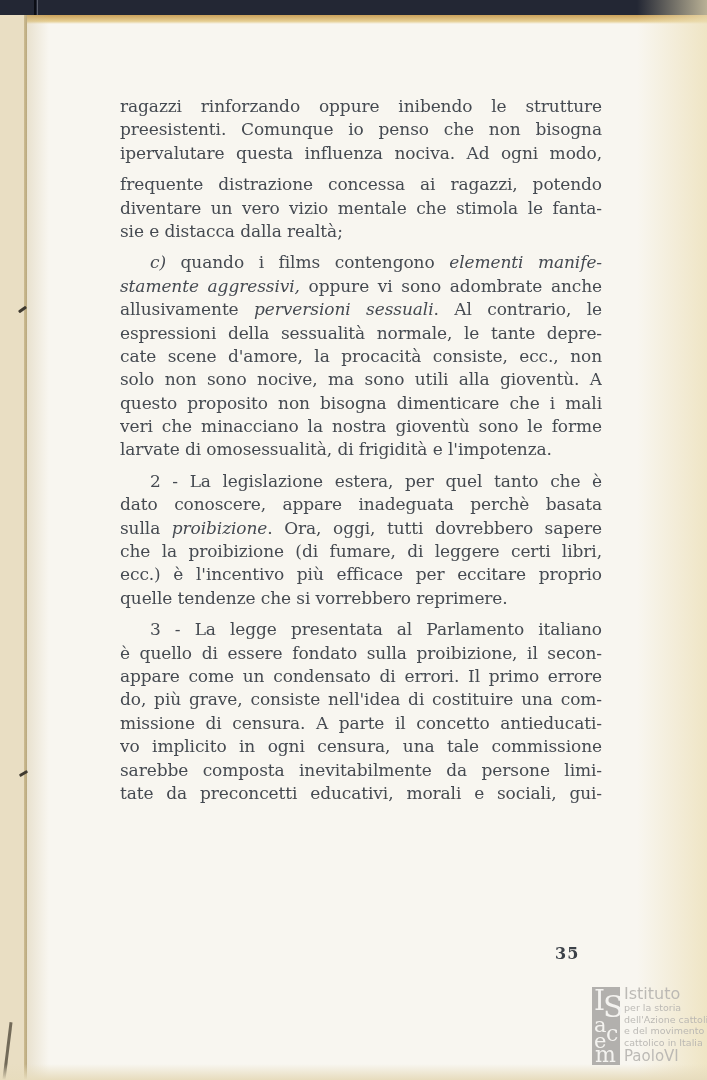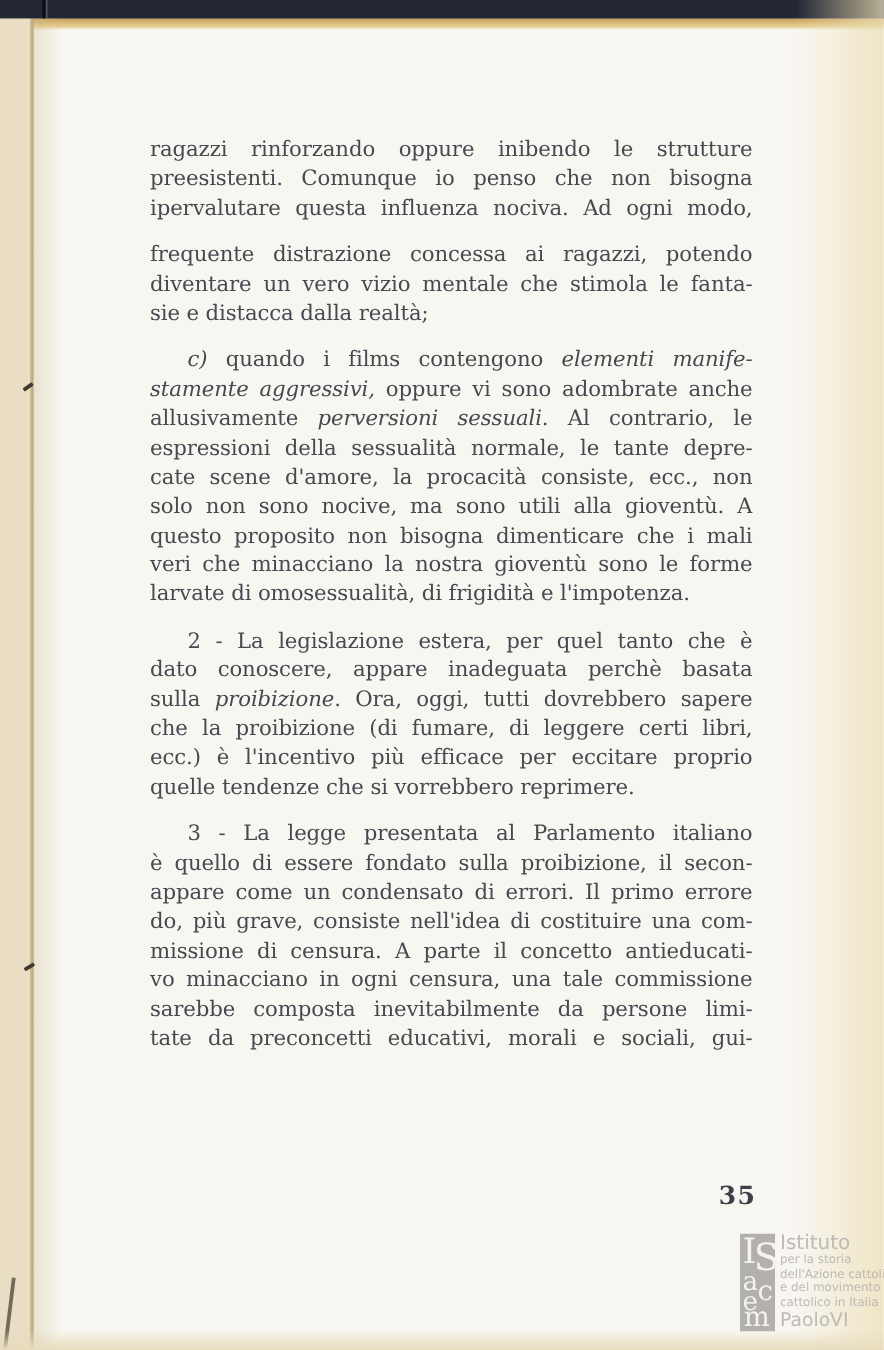"ragazzi rinforzando oppure inibendo le" .para { margin: 14px 0 8px 0 -> 0 0 8px 0 }
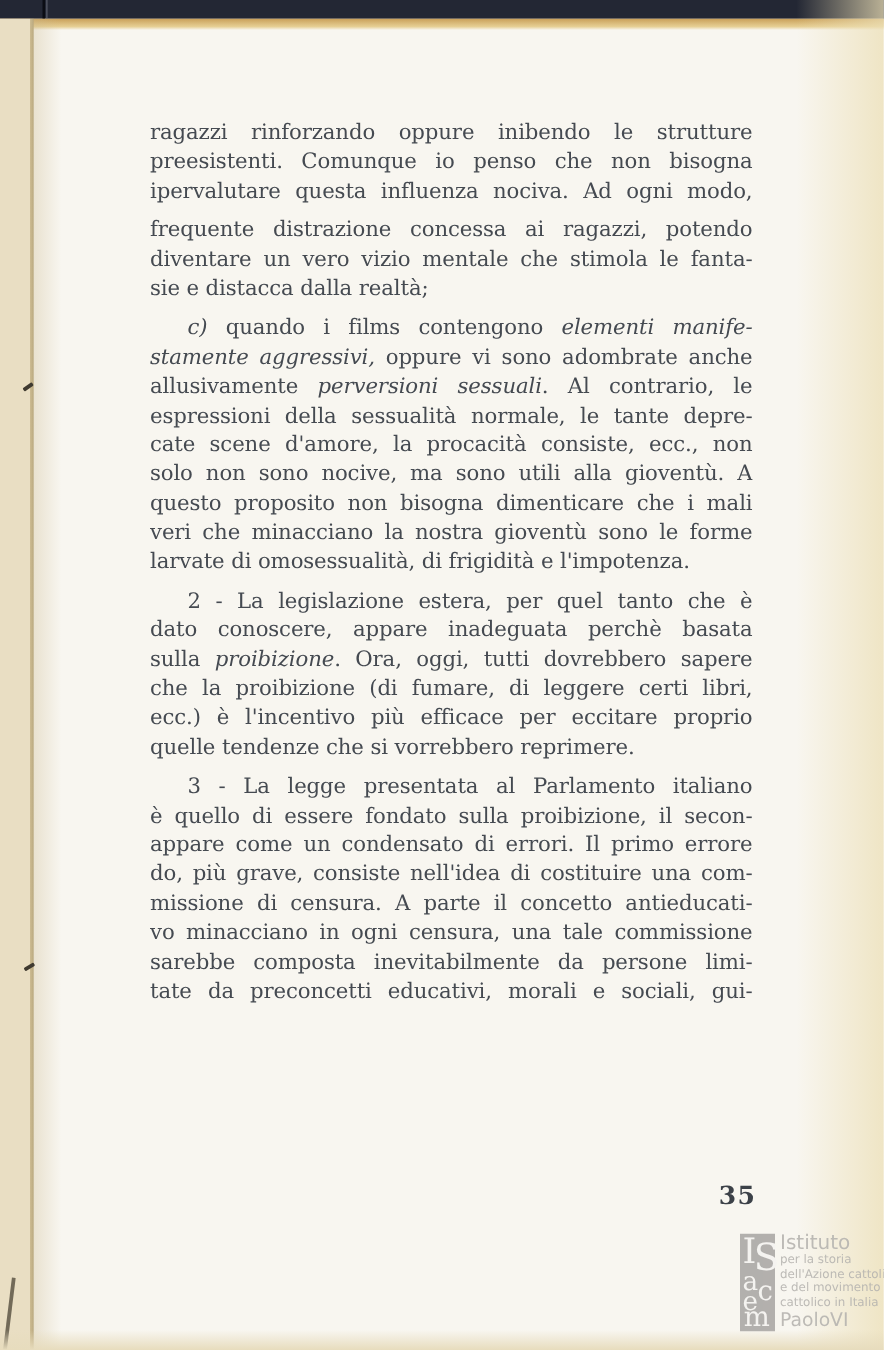"vo minacciano in ogni censura," span { text: minacciano -> implicito }
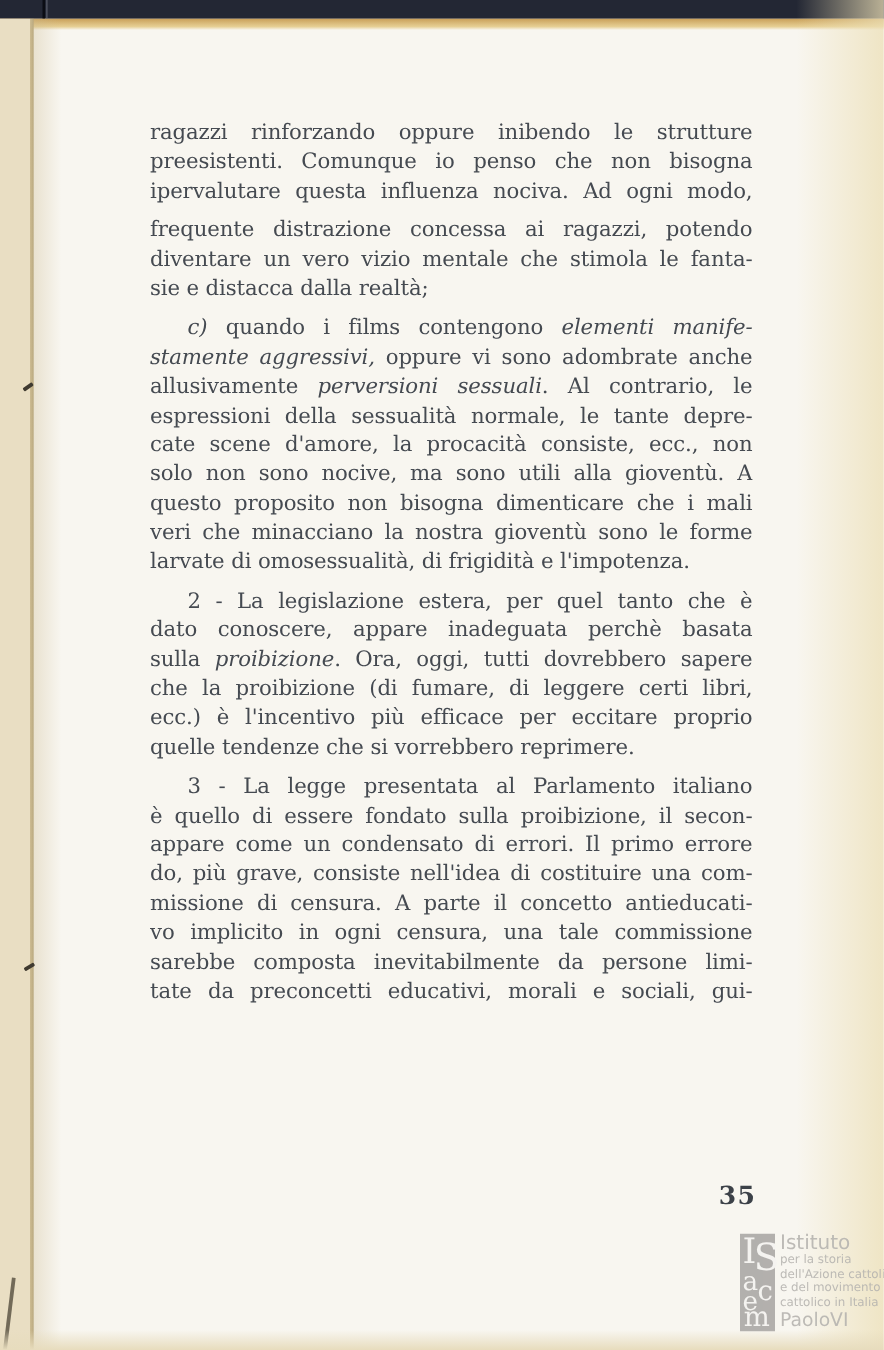"35" .page-number { font-size: 20px -> 16px; text-align: center -> left }
